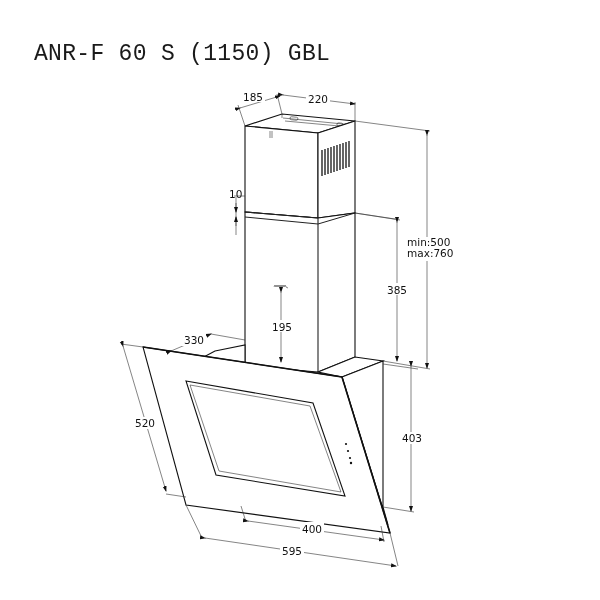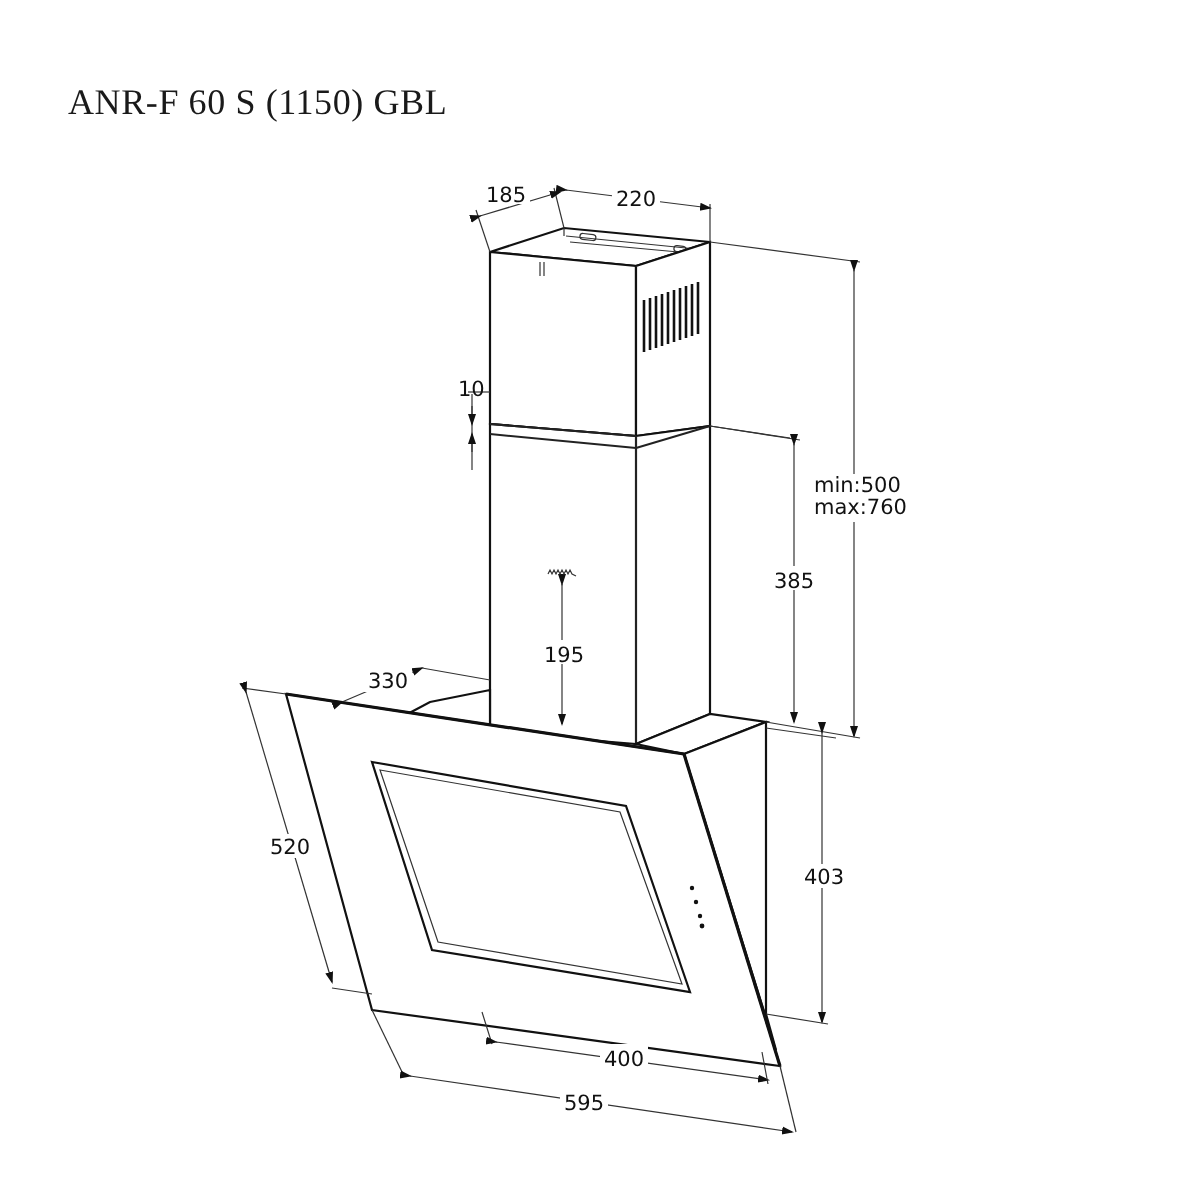"ANR-F 60 S (1150) GBL" .title { font-family: Liberation Serif, serif -> Liberation Mono, monospace; font-size: 18px -> 23px }
